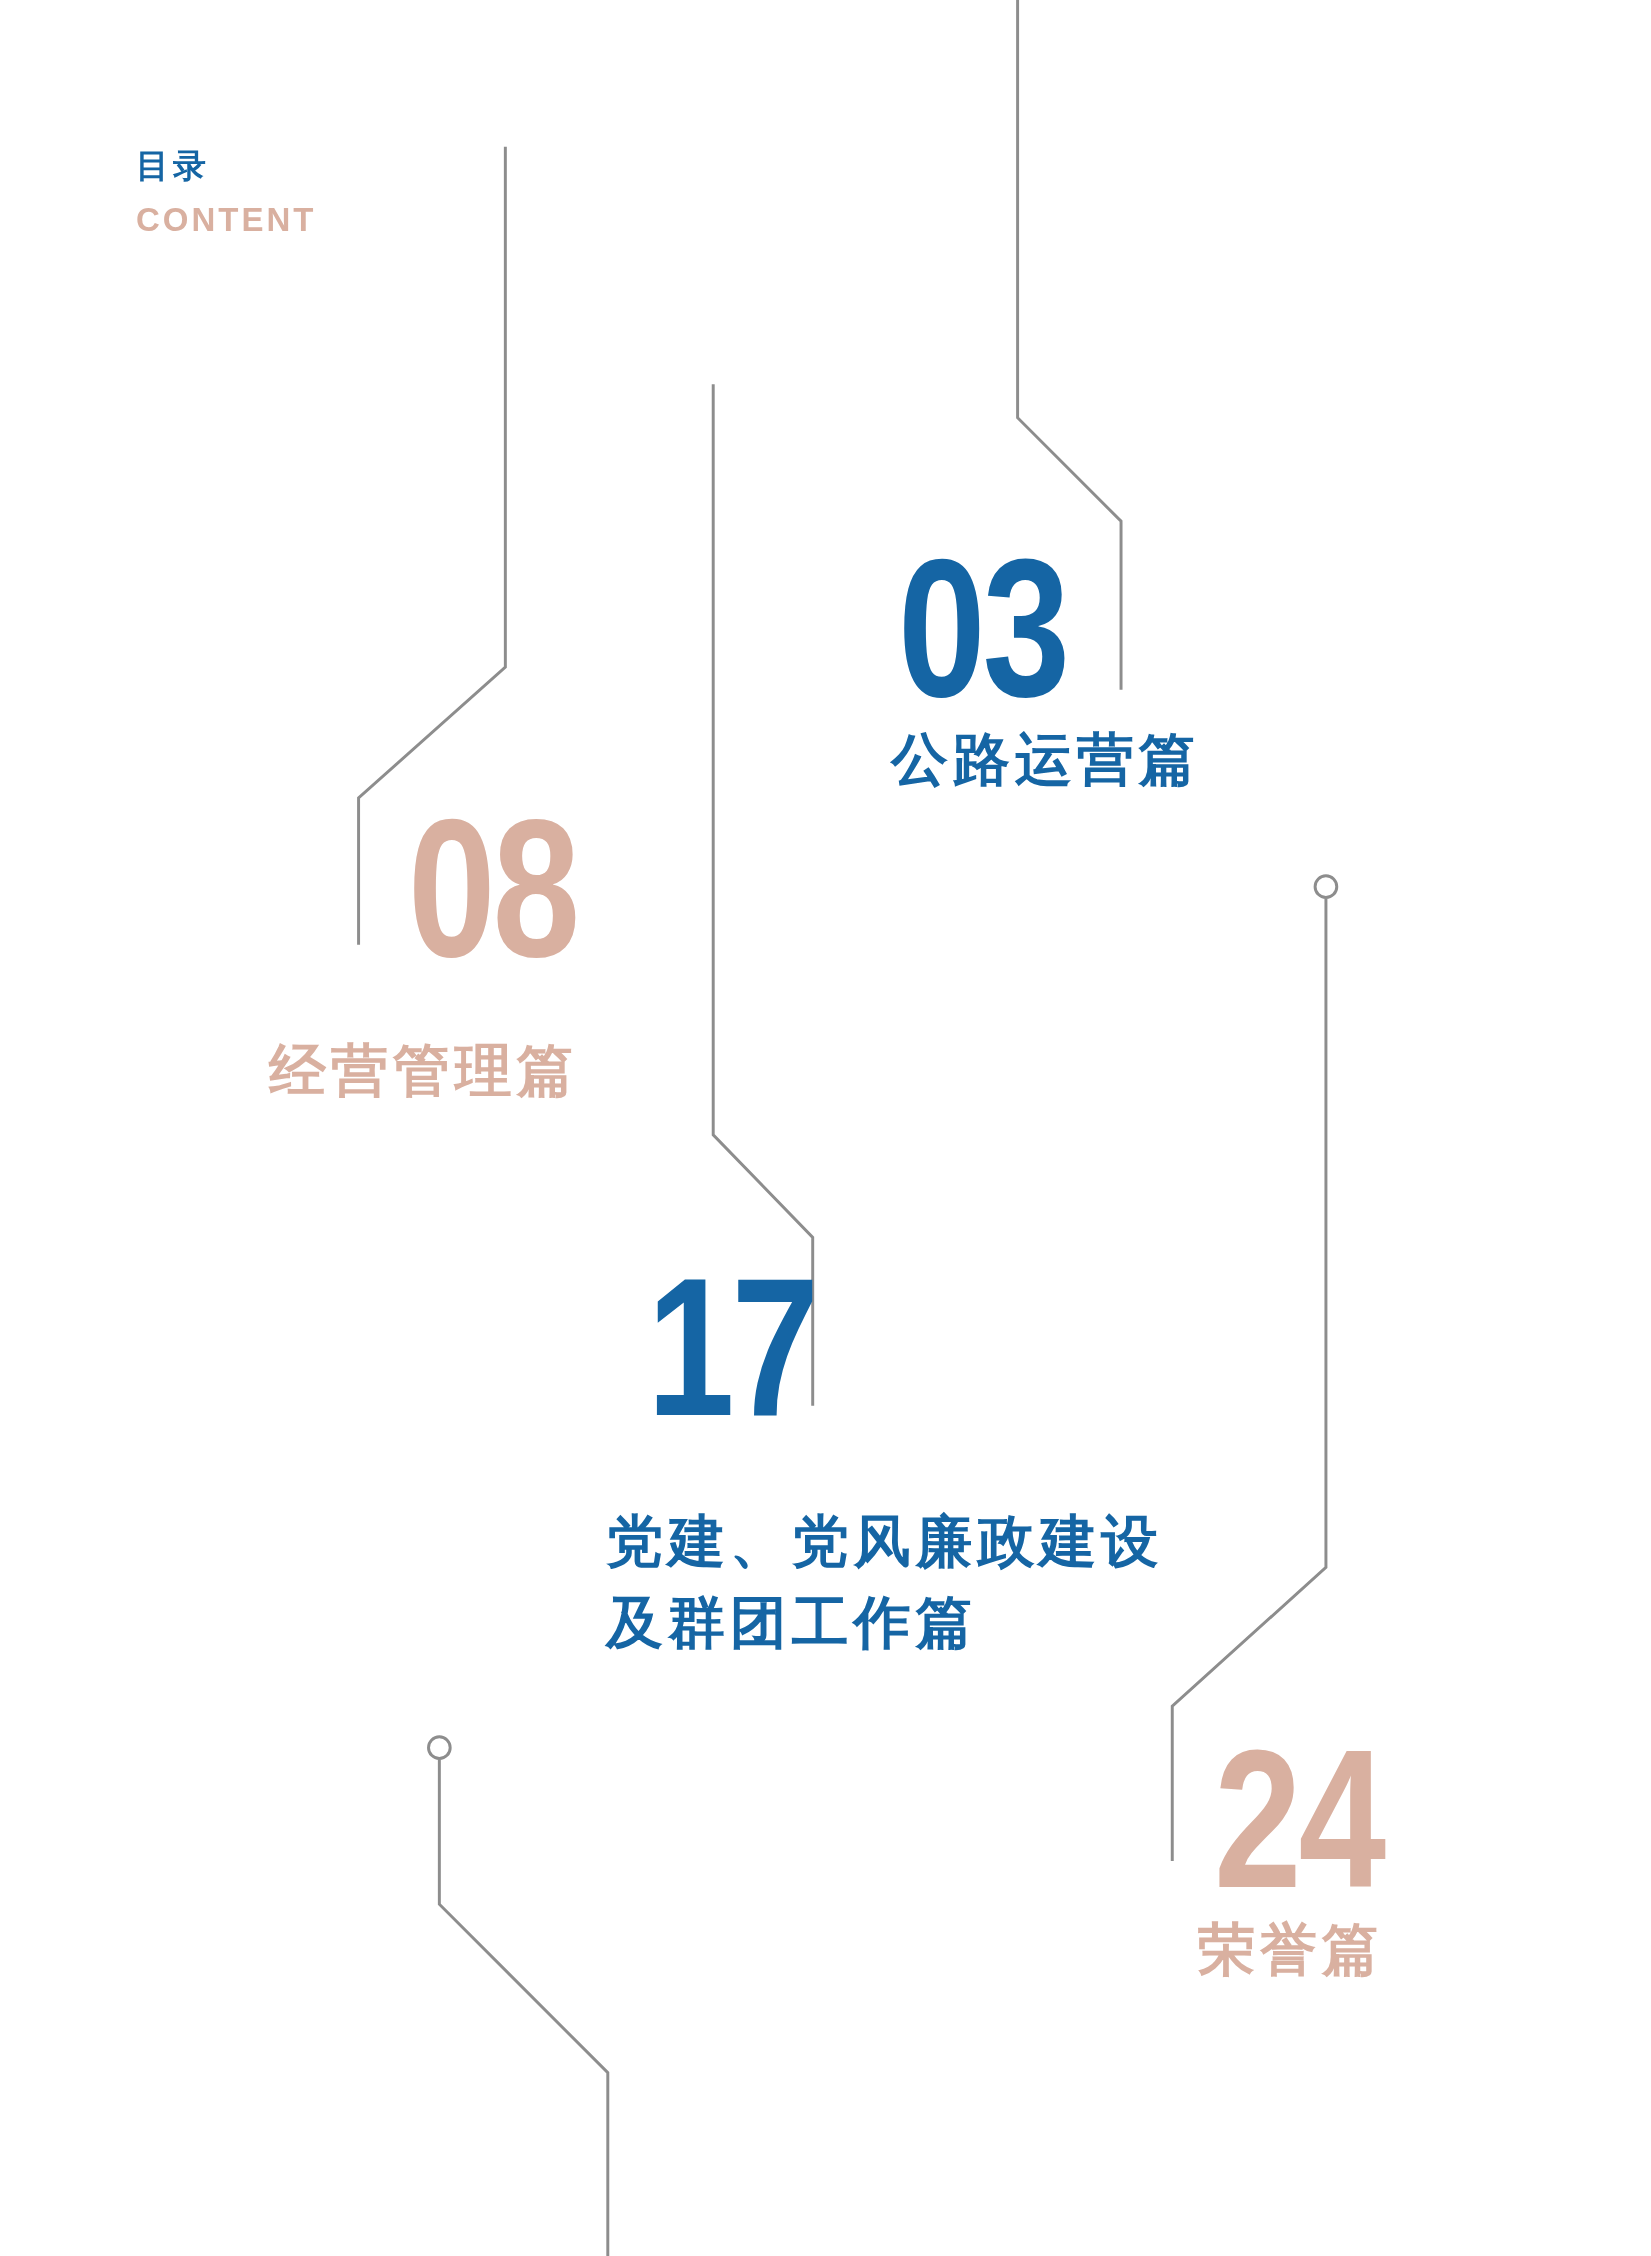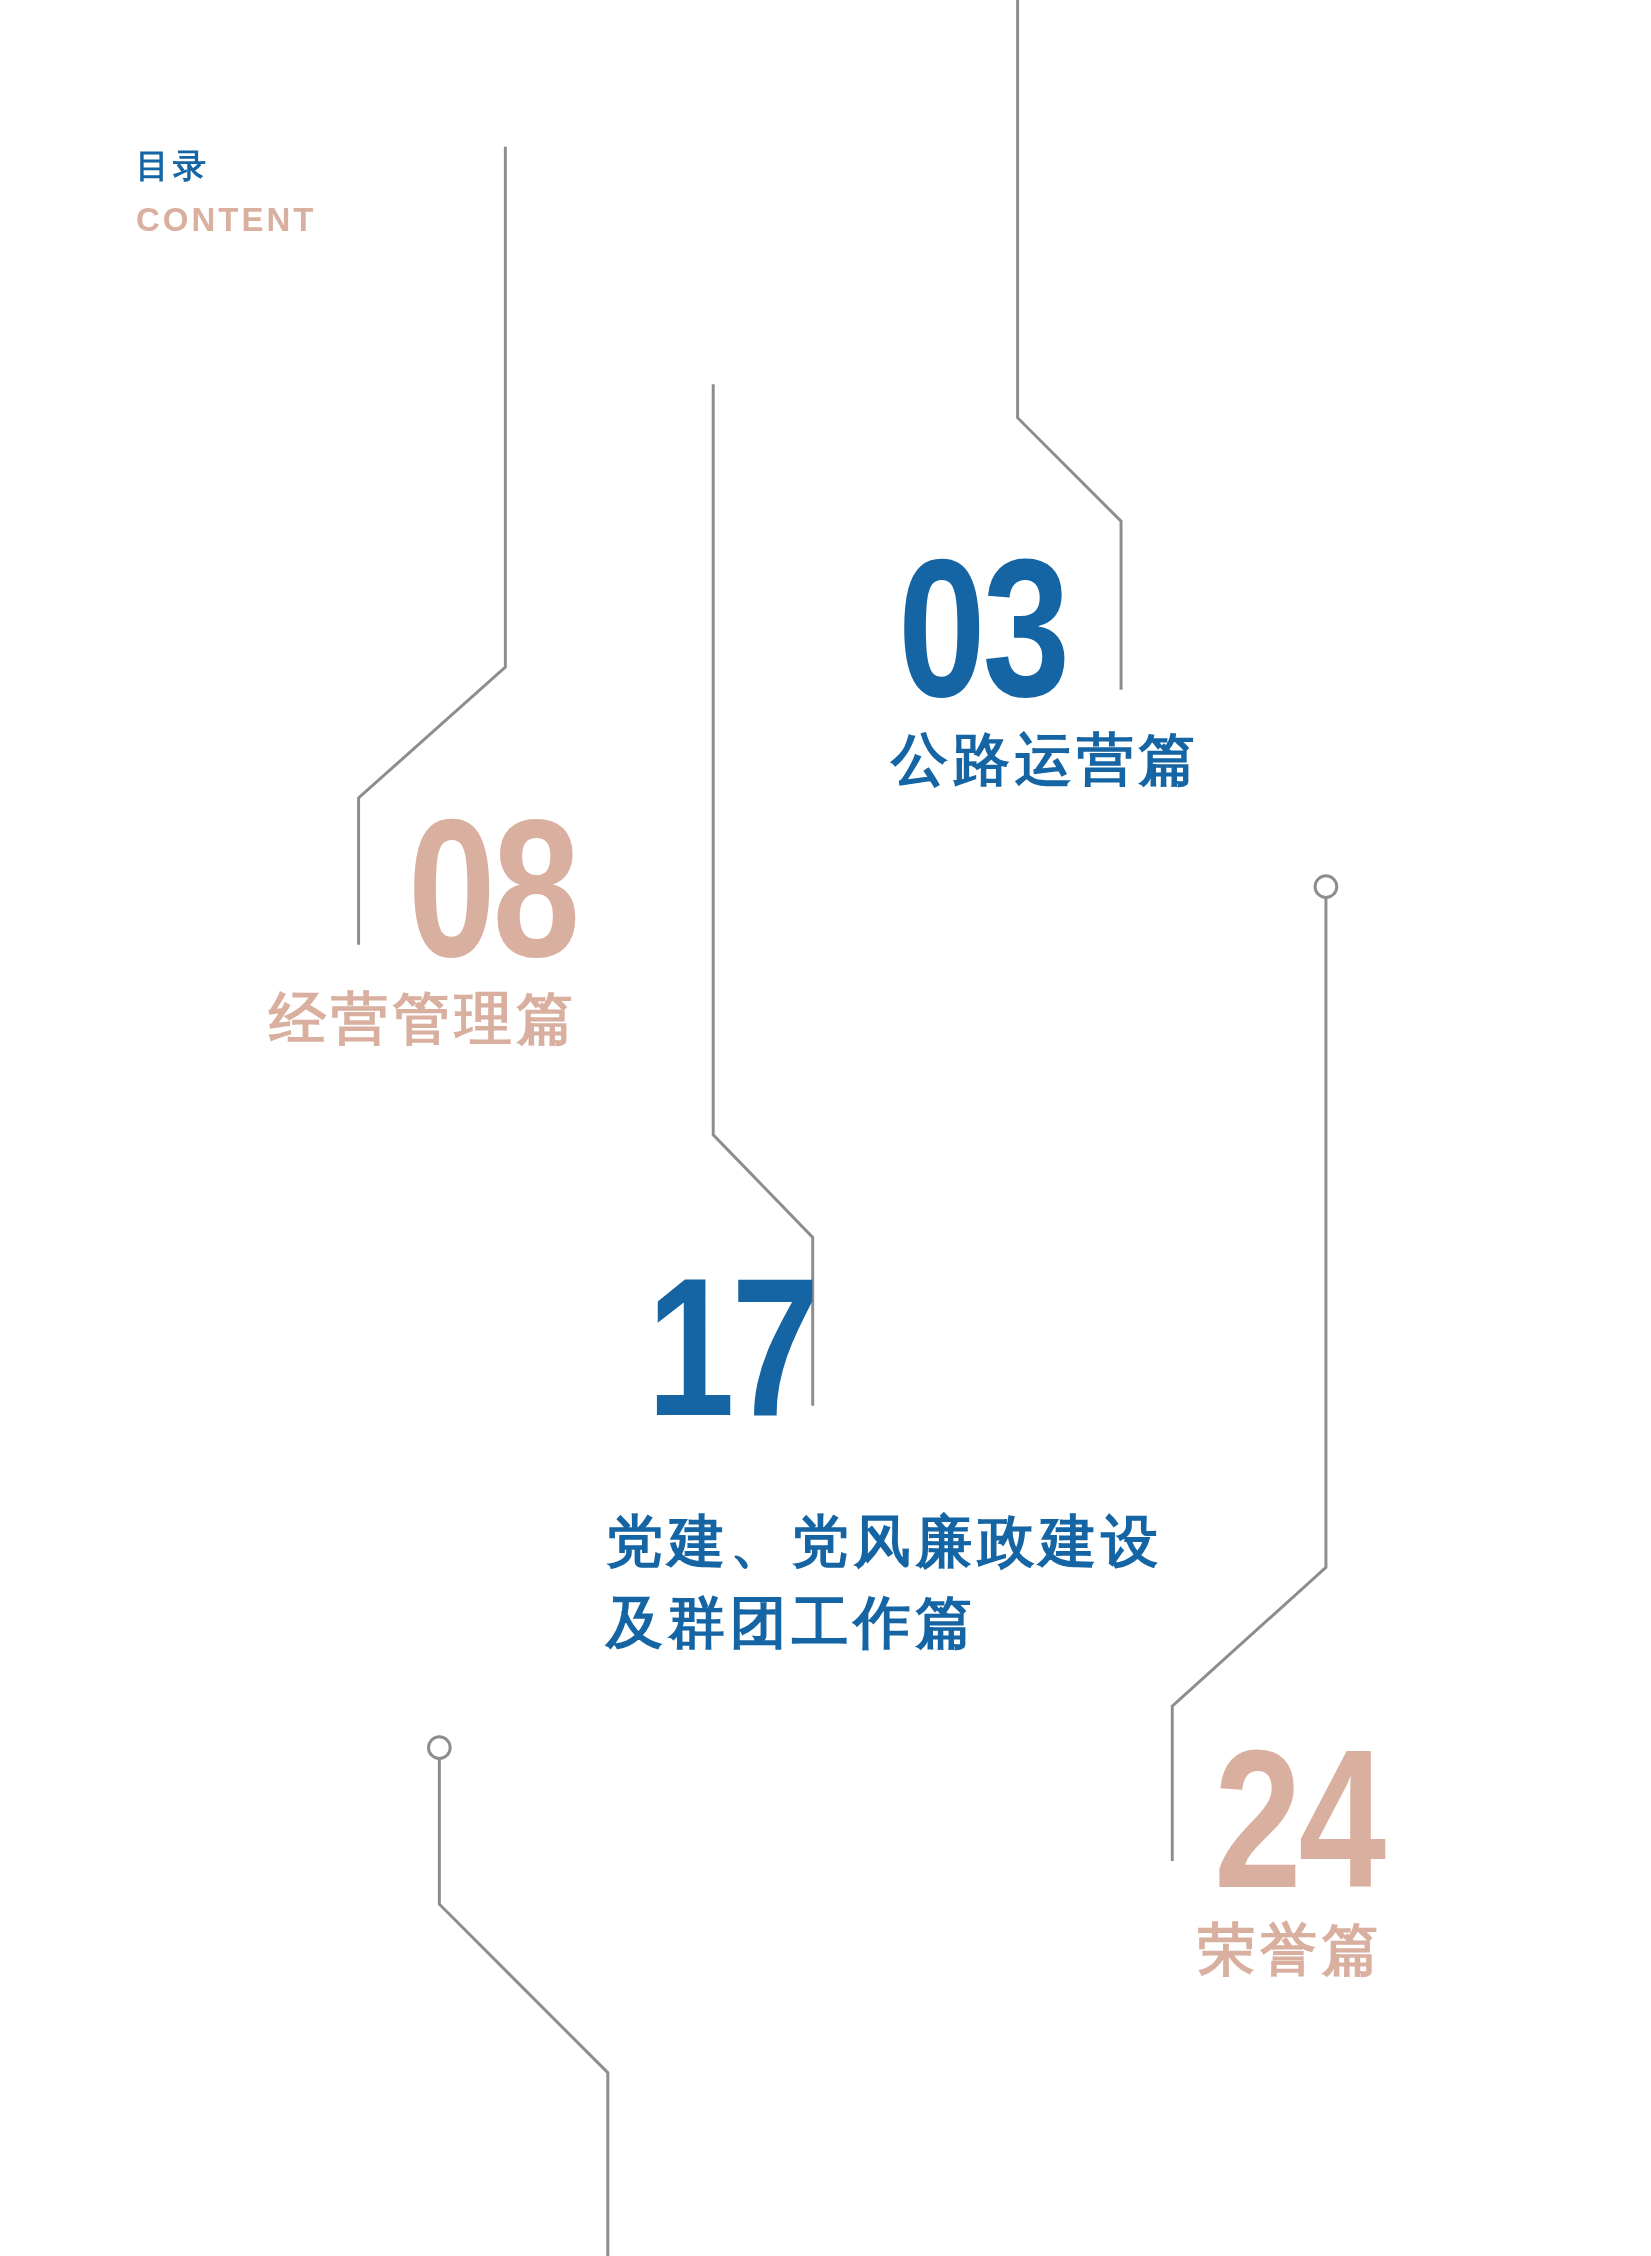"经营管理篇" #title-1 { top: 978px -> 1030px }
